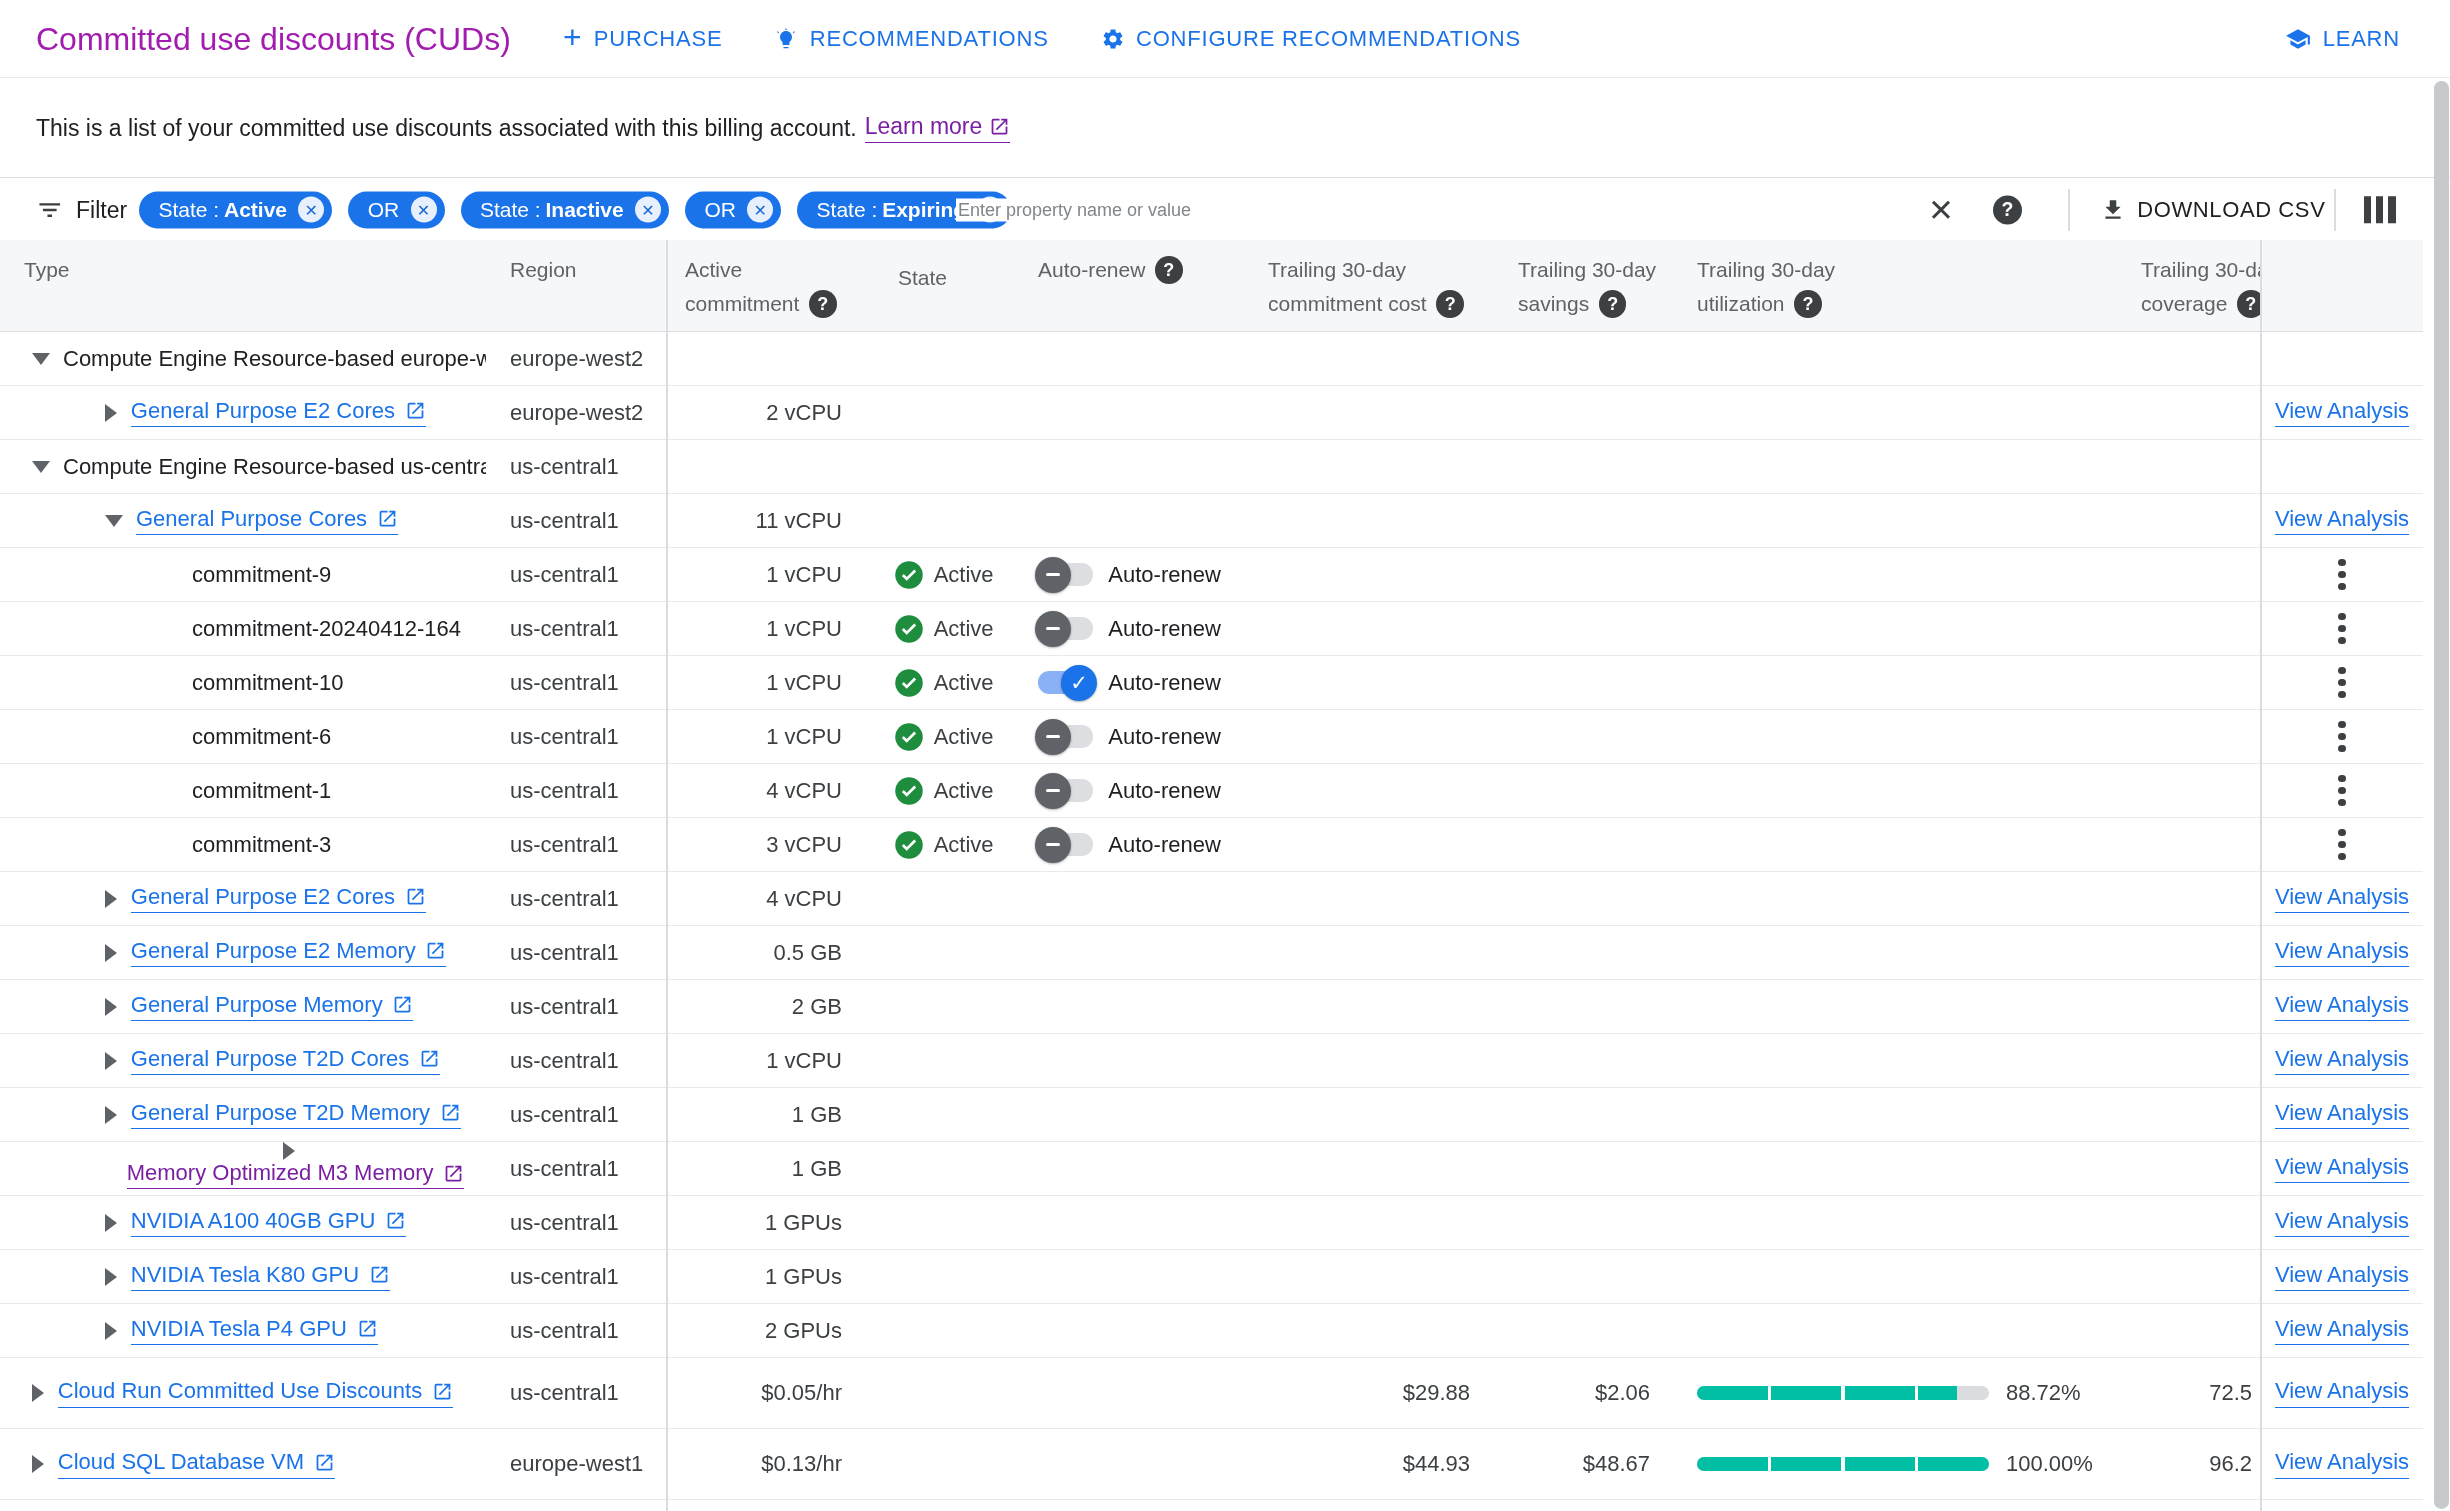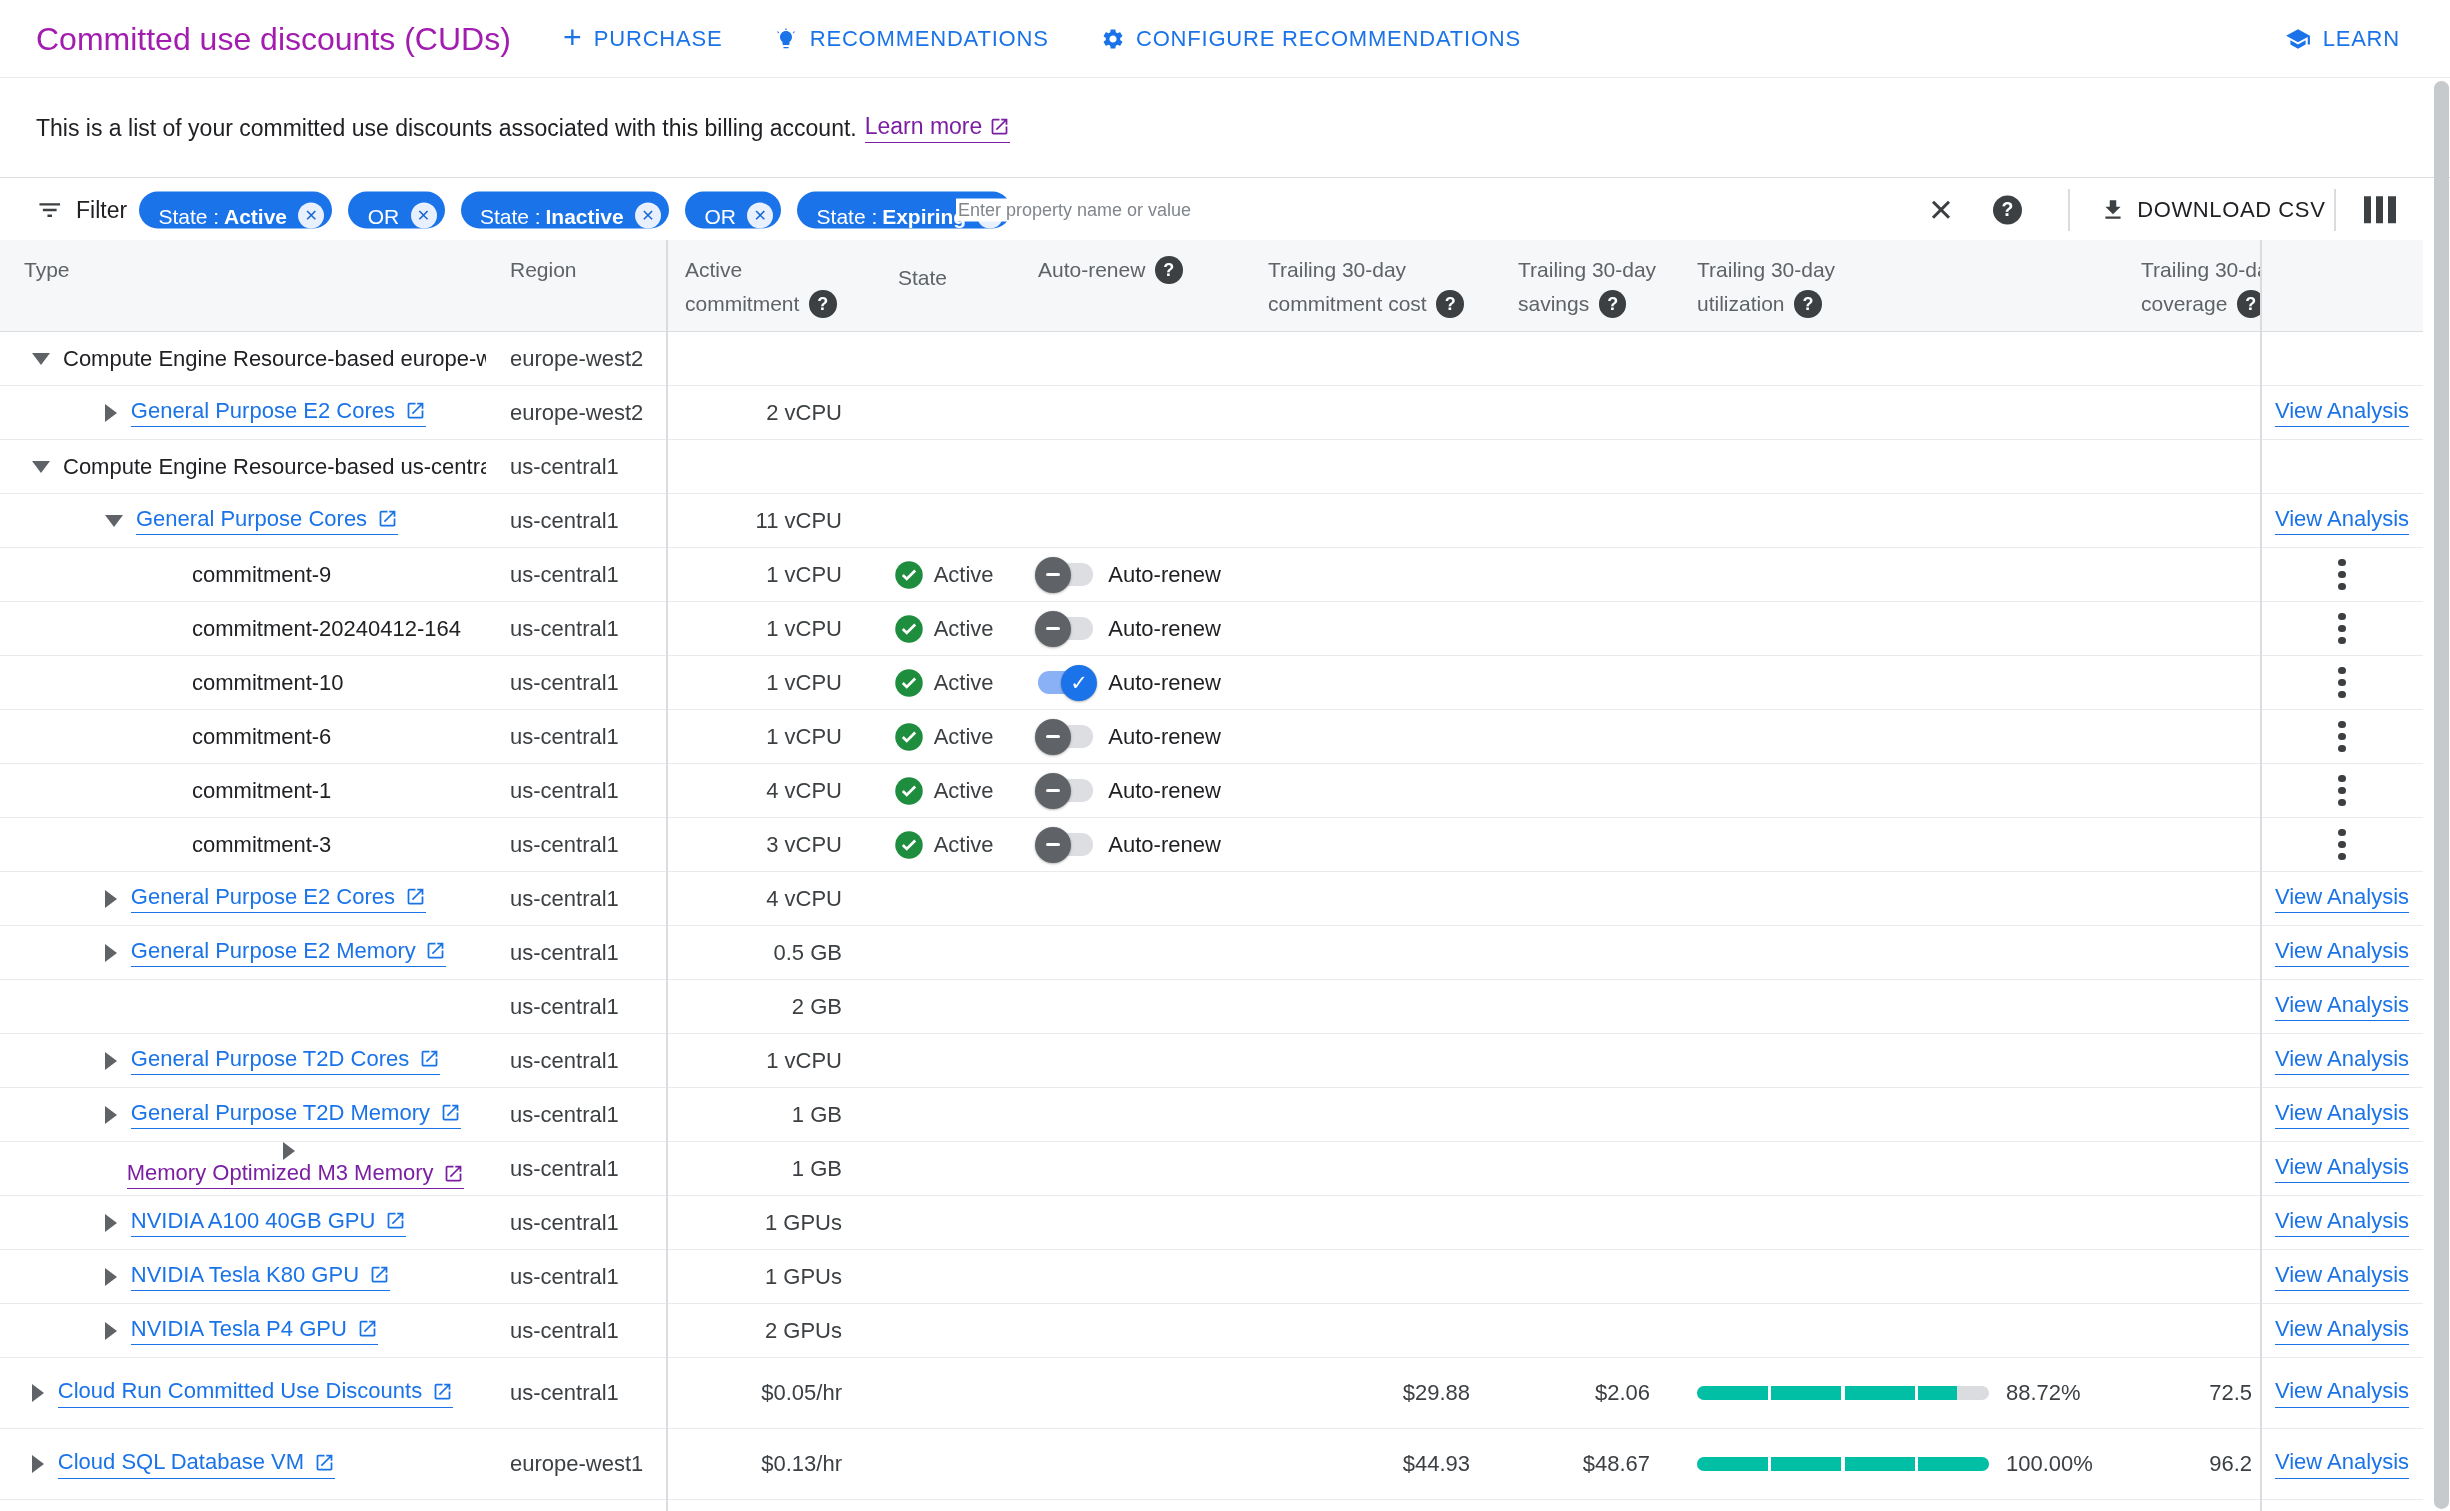"State : Active" .chip { align-items: flex-end -> center }
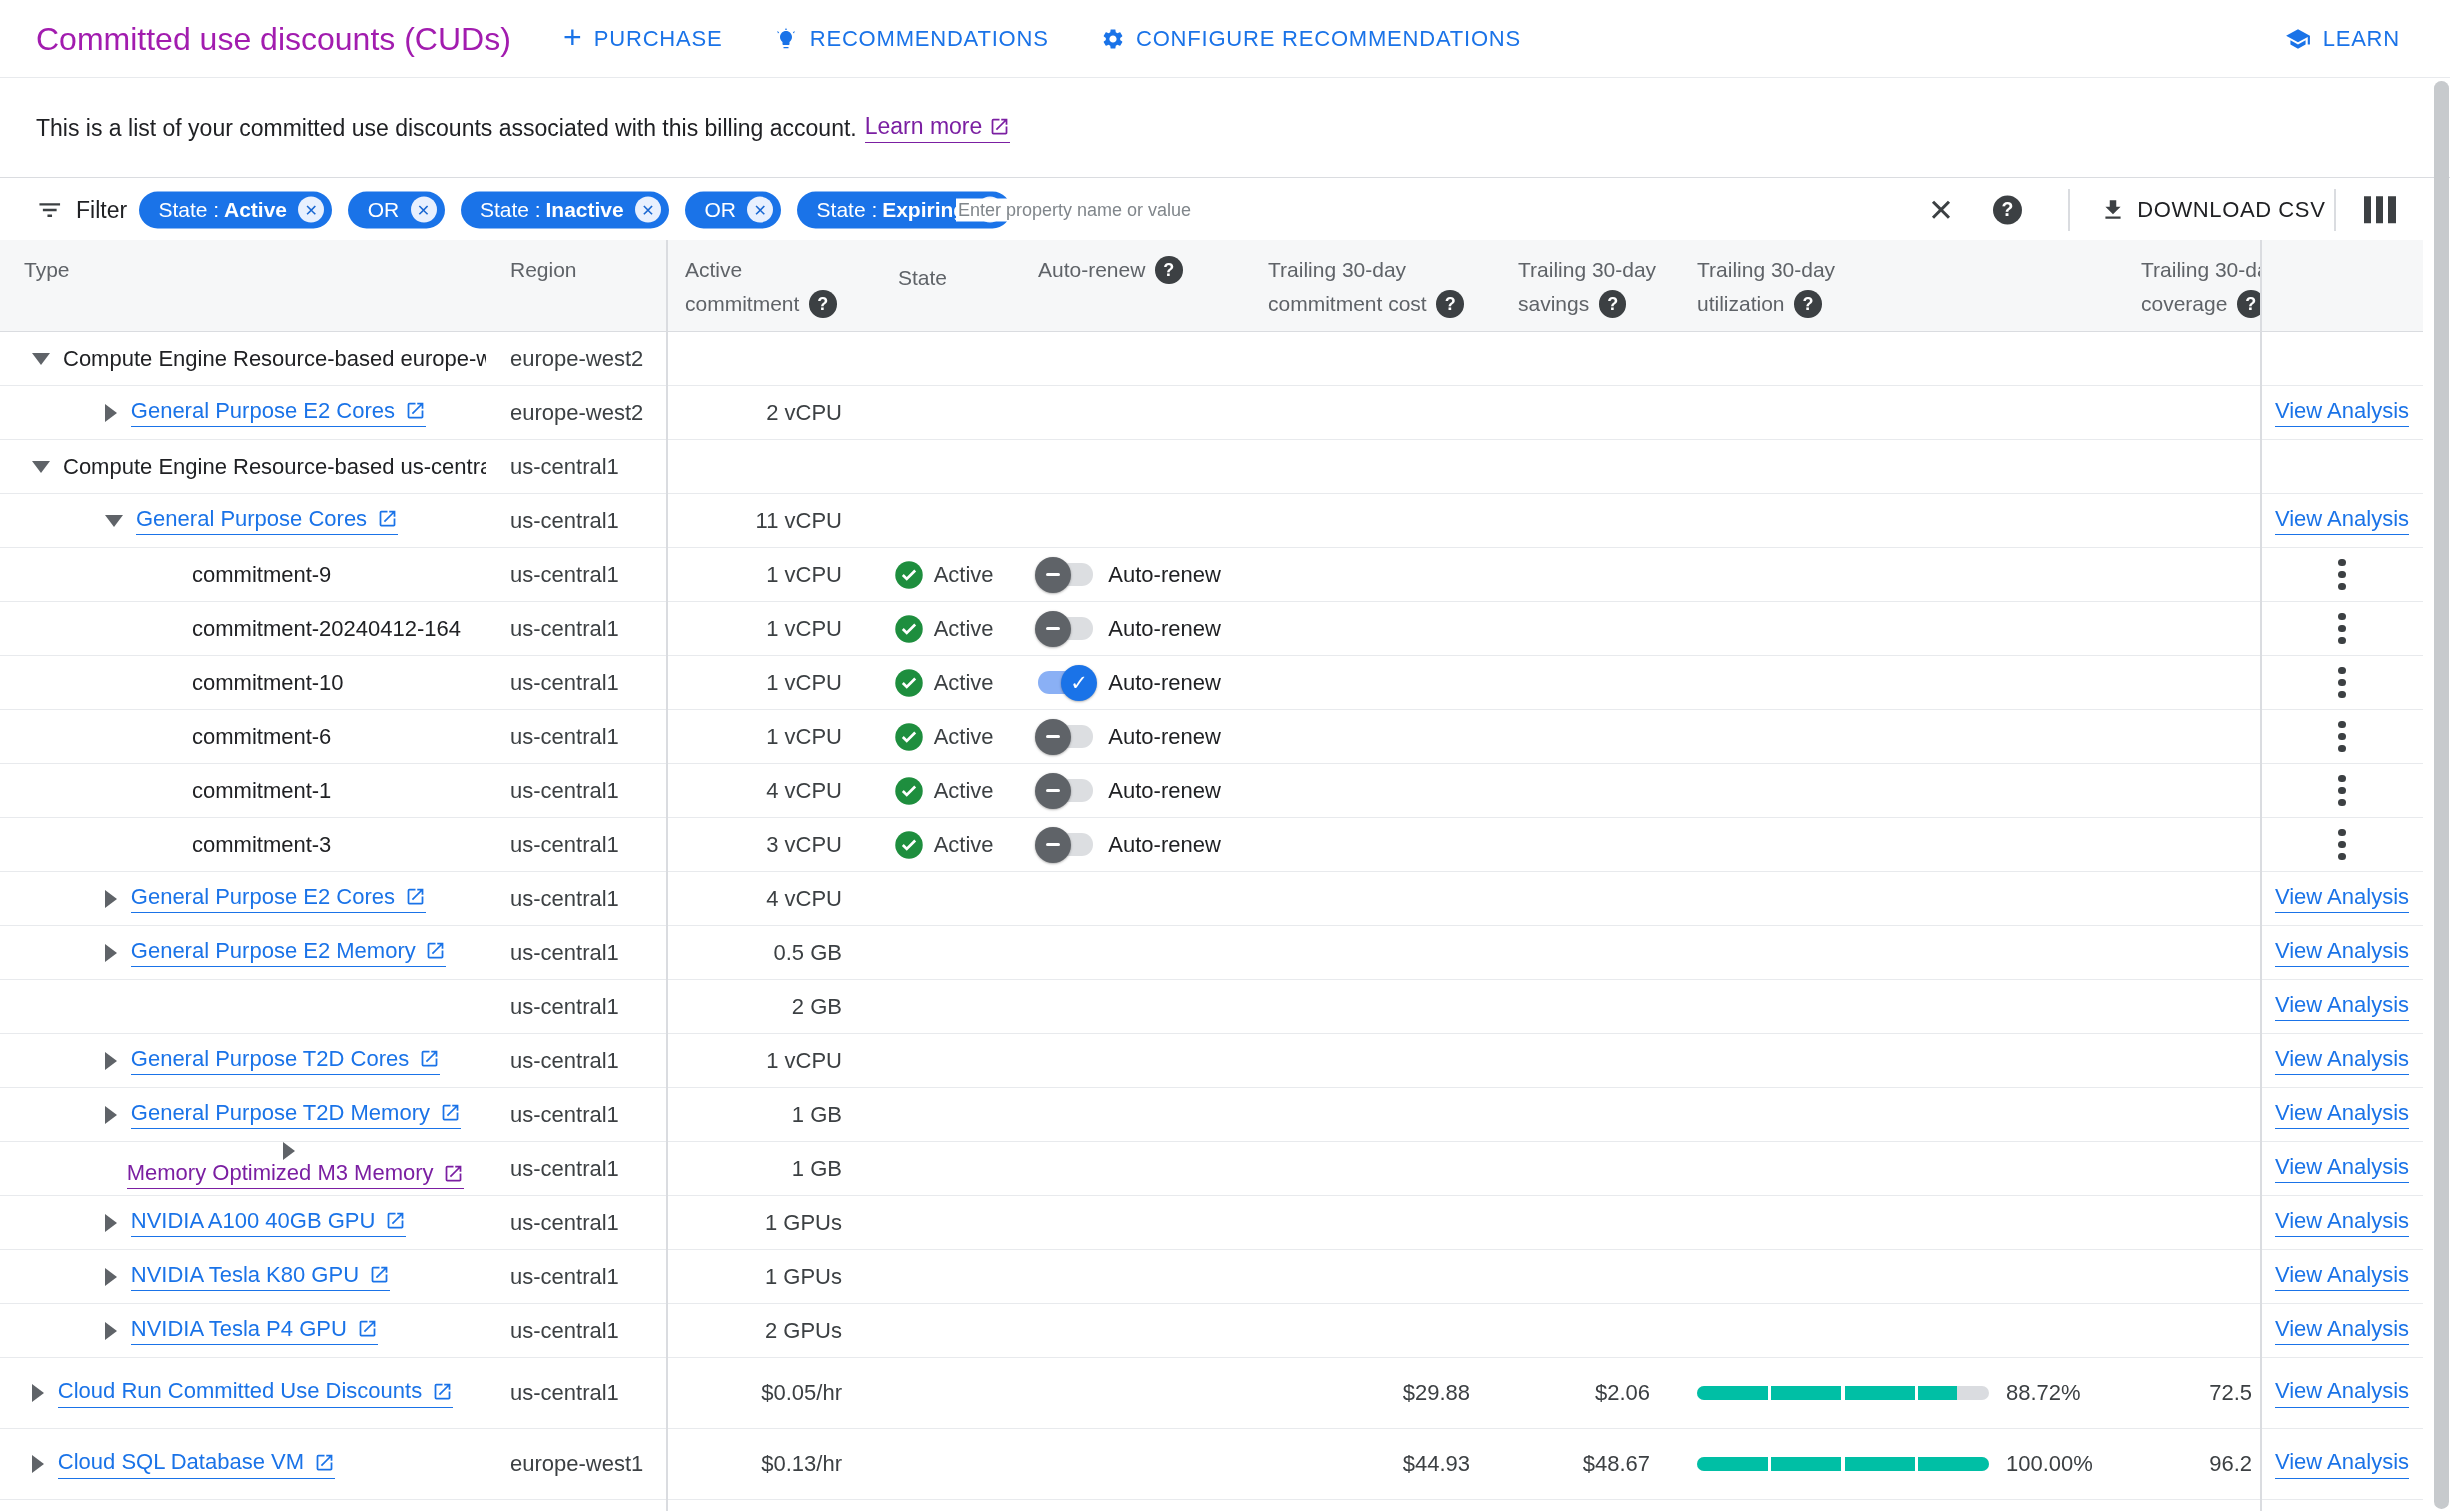"General Purpose Memory" div.cell { html: none -> <div> <span></span> <a> <span>General Purpose Memory</span> <svg> <path></path> </svg> </a> </div> }
